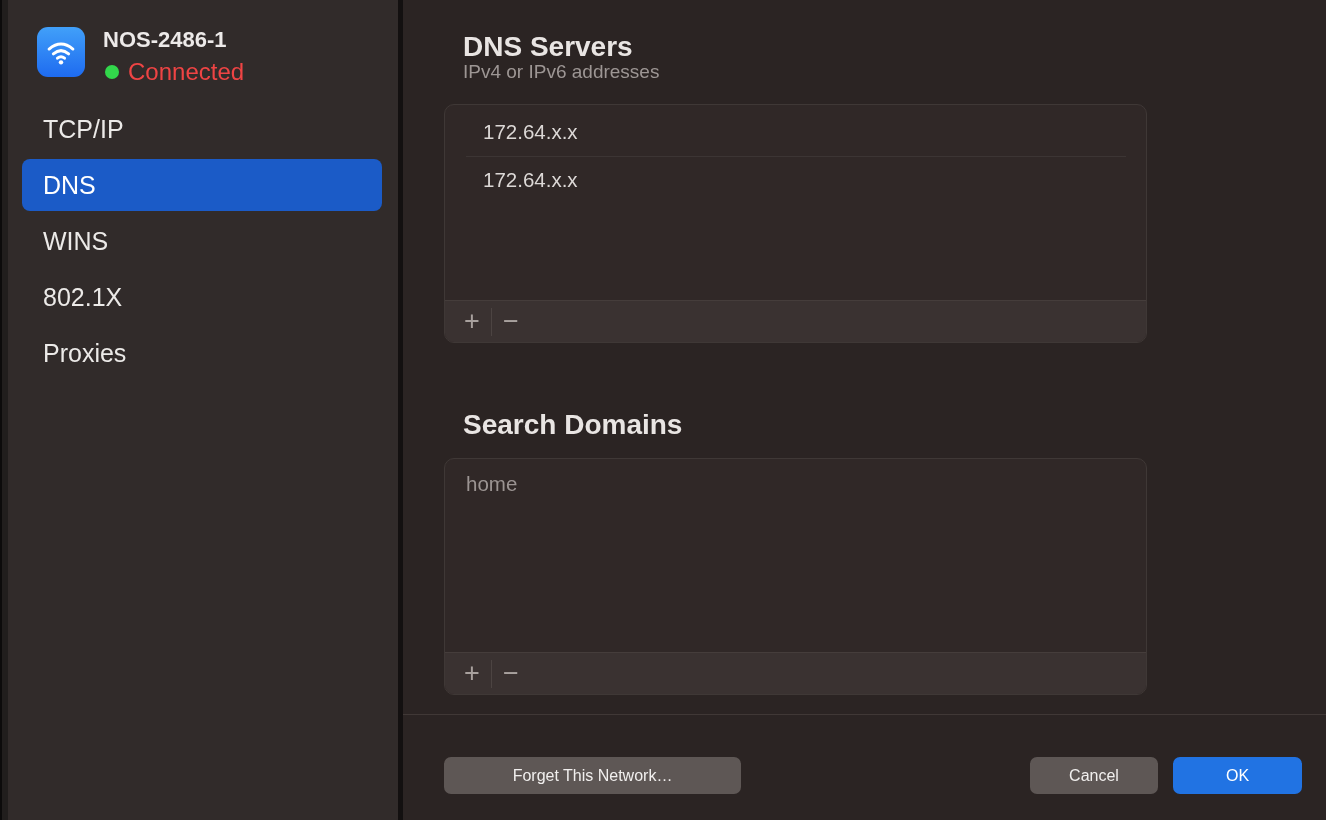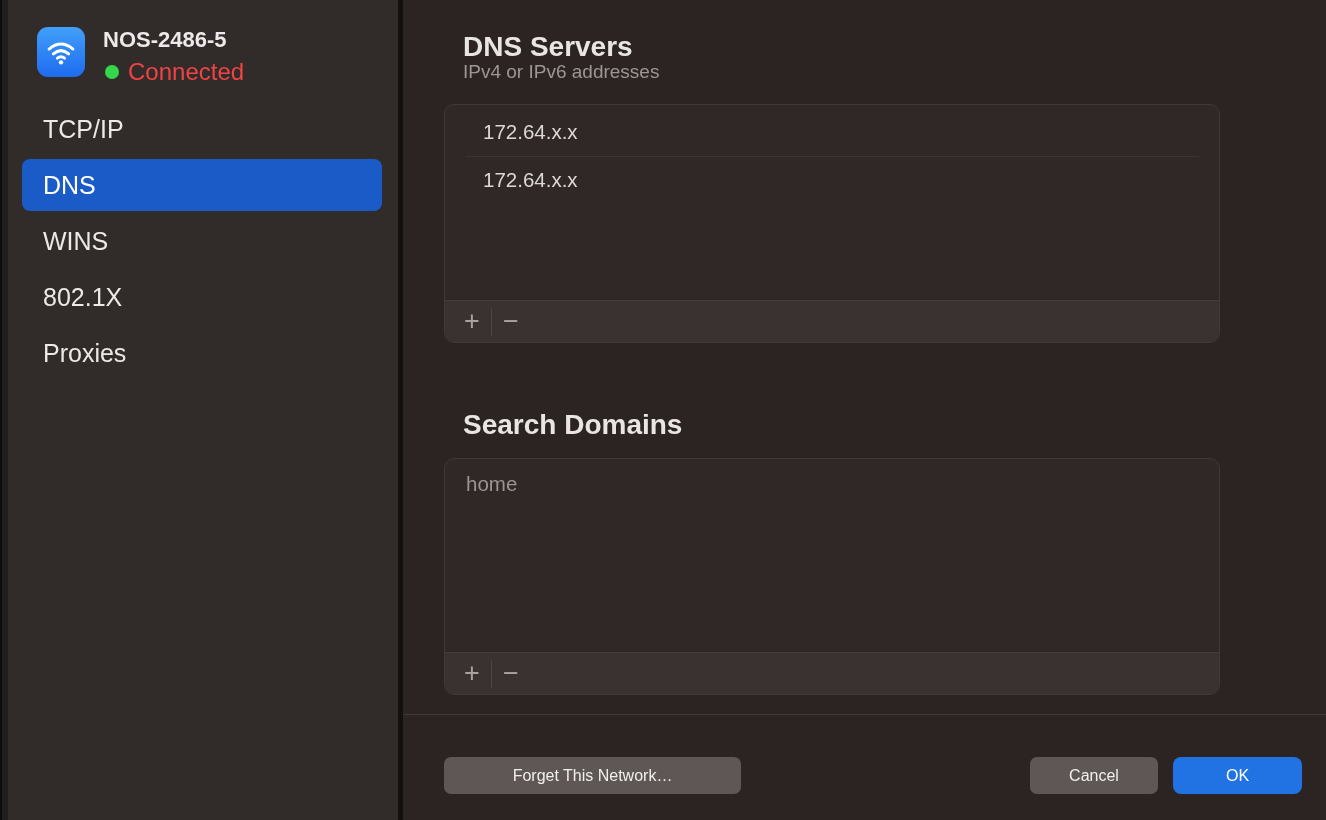"NOS-2486-5" div.net-name { text: NOS-2486-5 -> NOS-2486-1 }
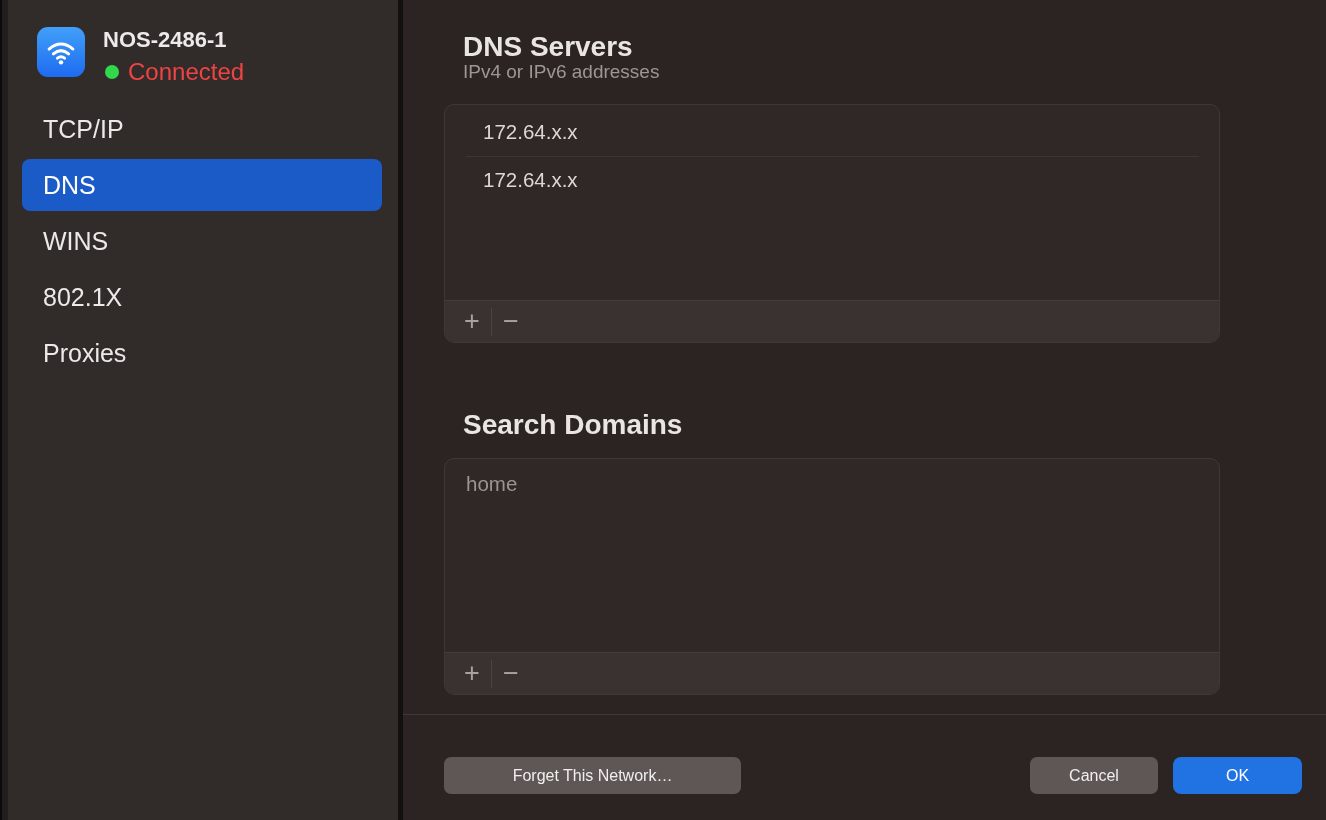"172.64.x.x" .listbox { width: 776px -> 703px }
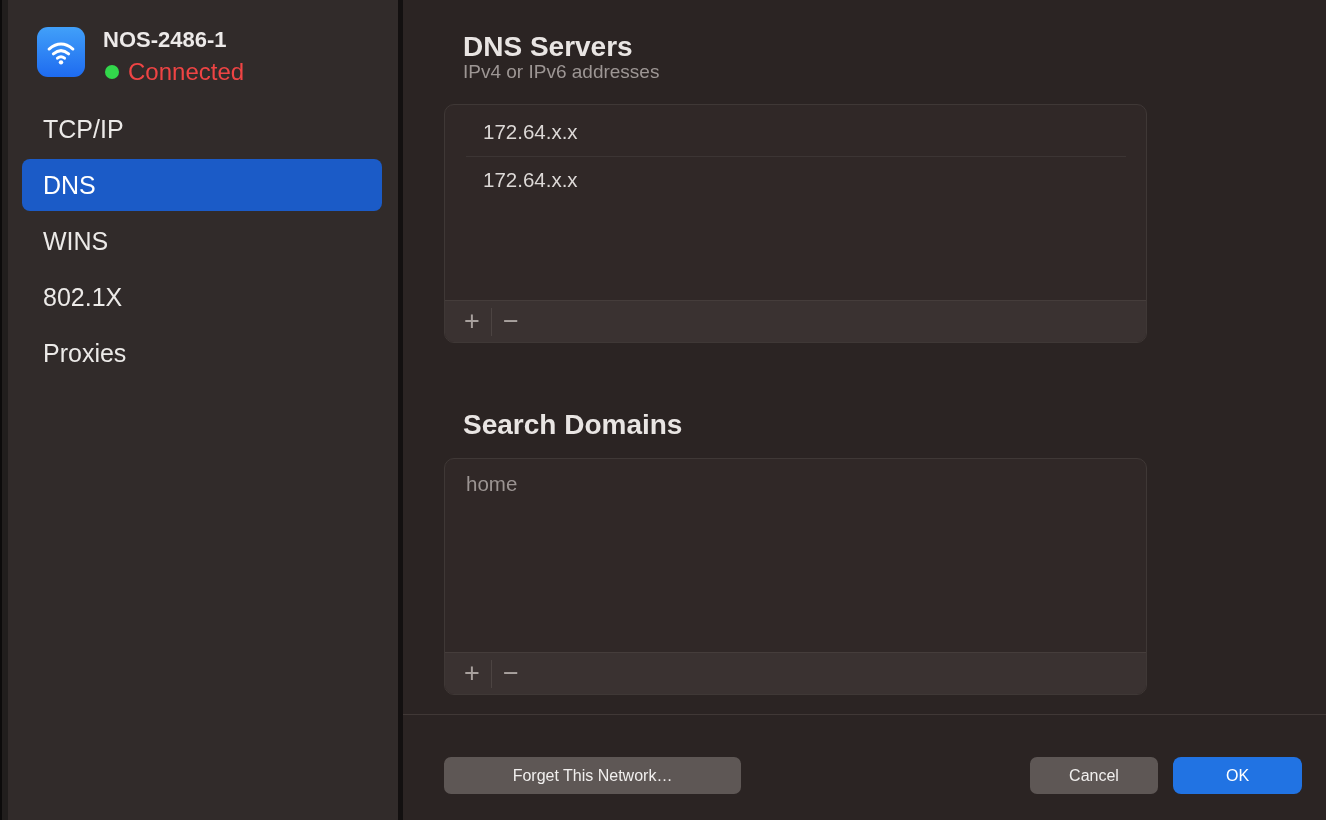"OK" .btn.blue { border-radius: 8px -> none }
